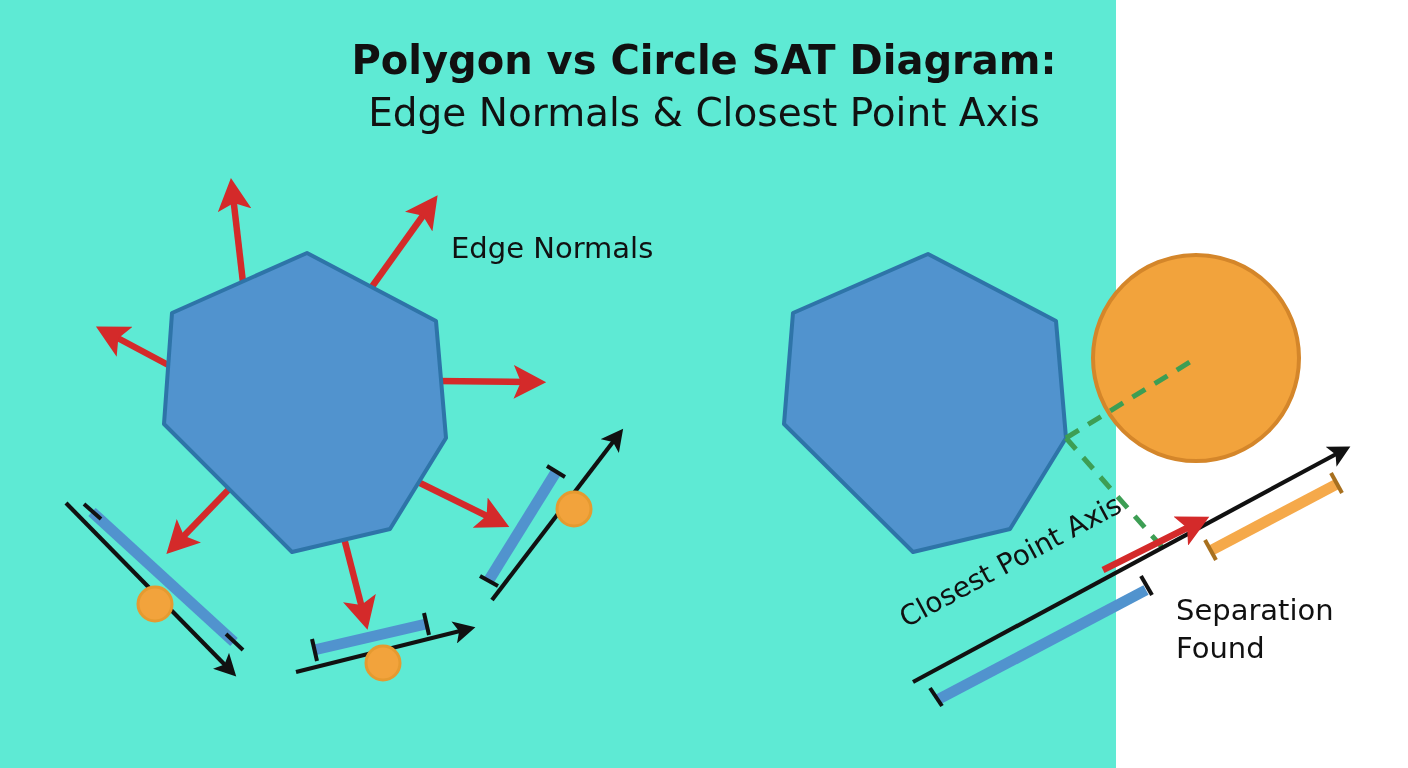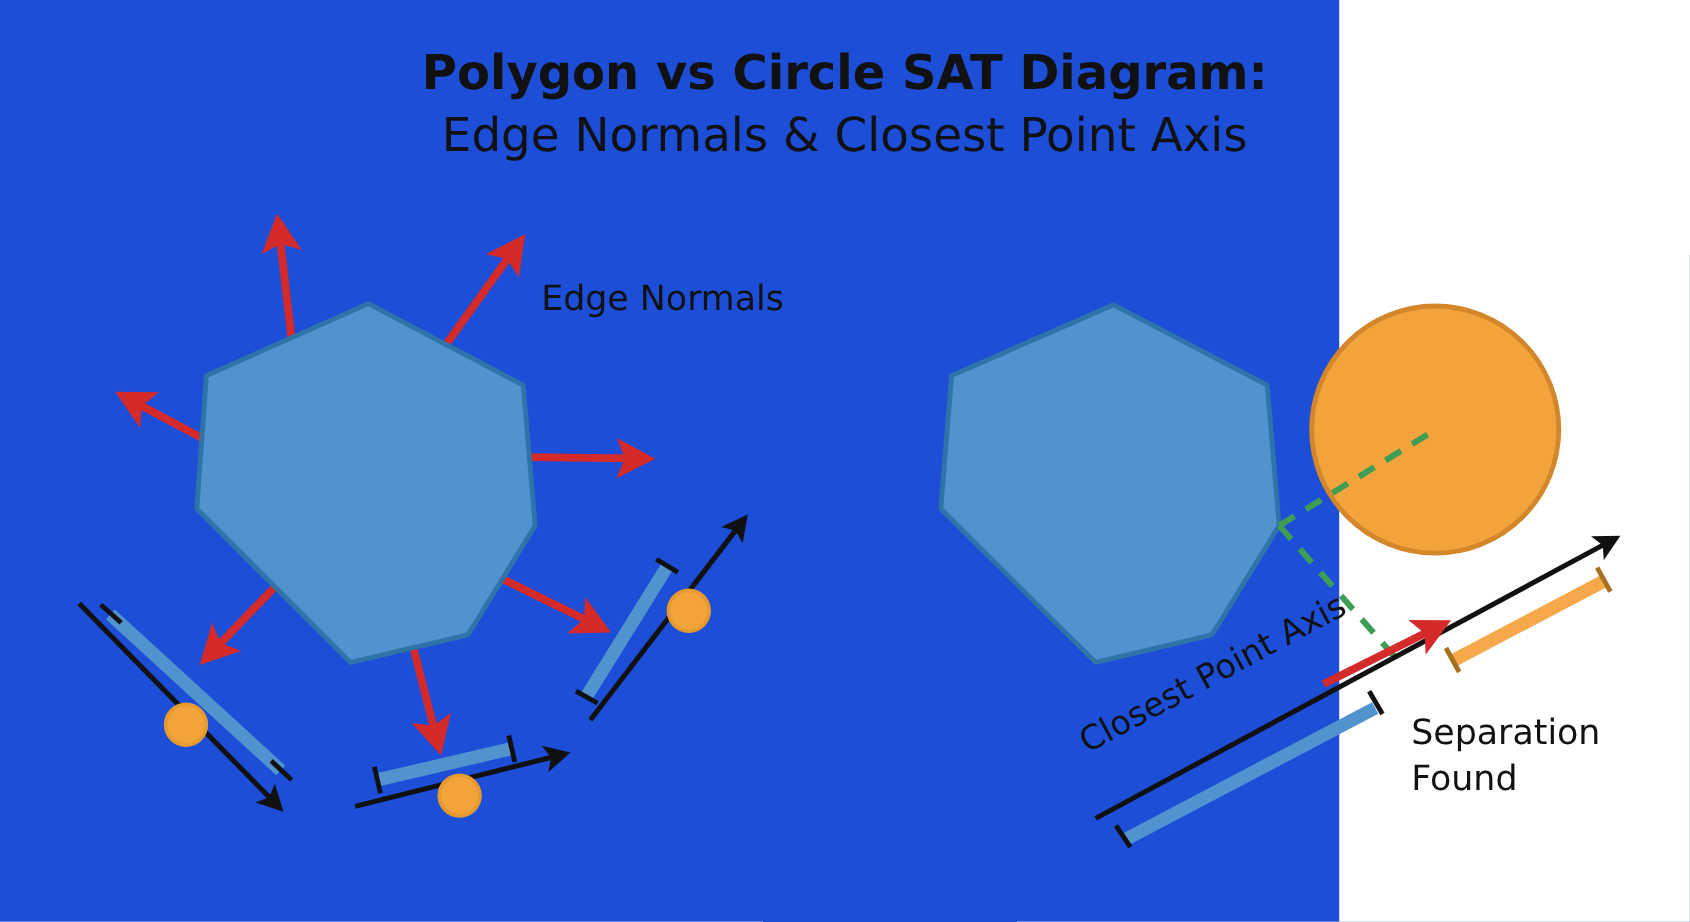"Polygon vs Circle SAT Diagram:" #stage { background: #1d4ed8 -> #5eead4 }
